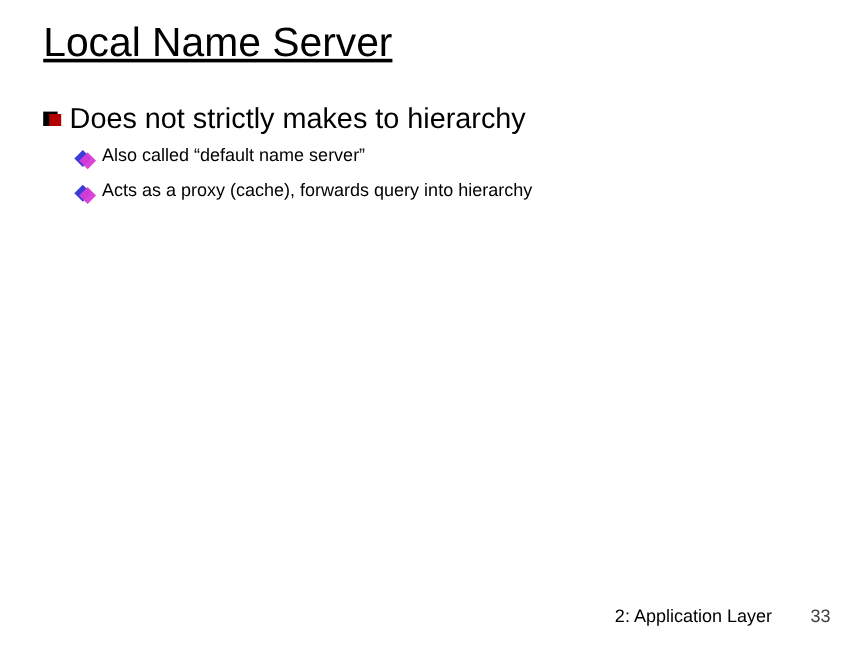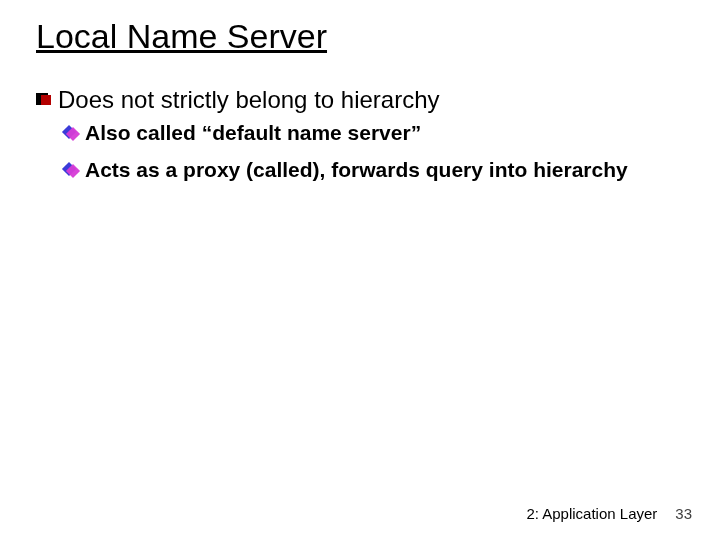"Does not strictly belong to" span.txt { text: belong -> makes }
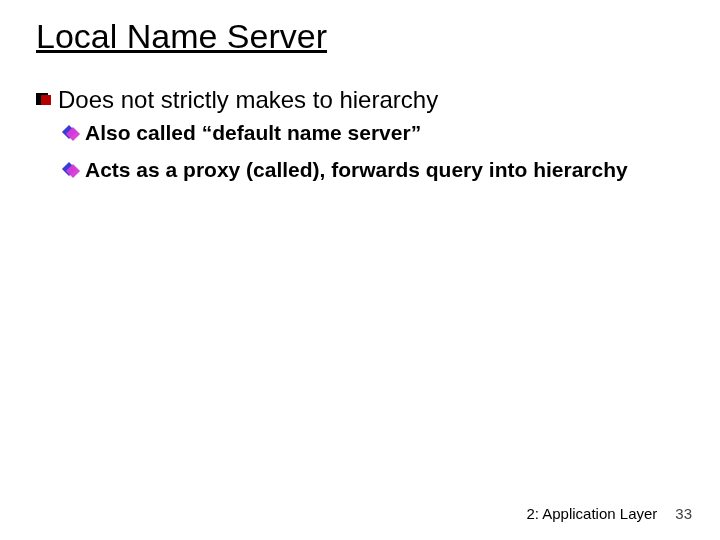"Also called “default name server”" .lvl2 { font-size: 21px -> 15px; font-weight: bold -> none }
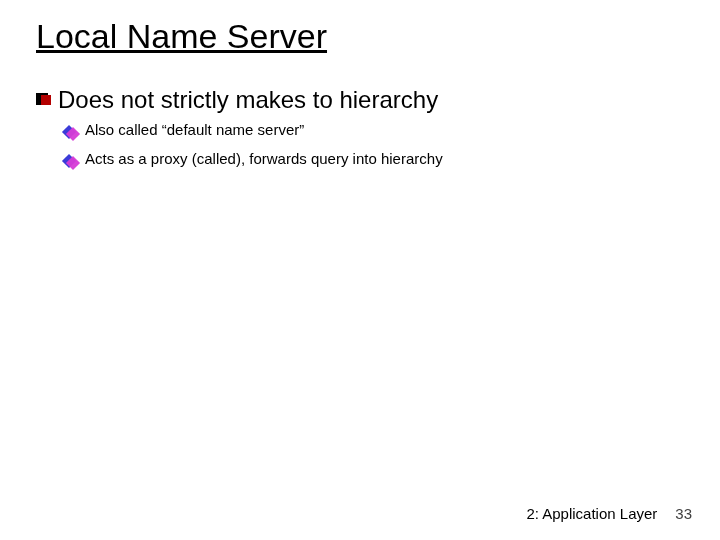"Acts as a proxy (called)," span.txt { text: called -> cache }
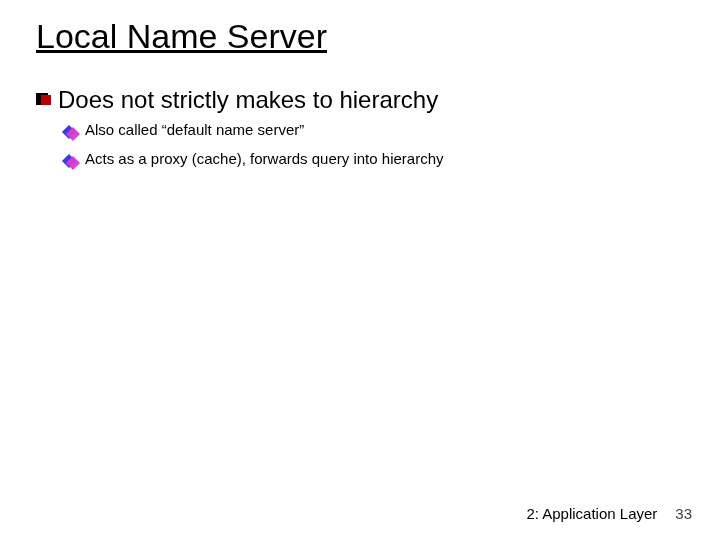"2: Application Layer" .footer { gap: 18px -> 32px }
